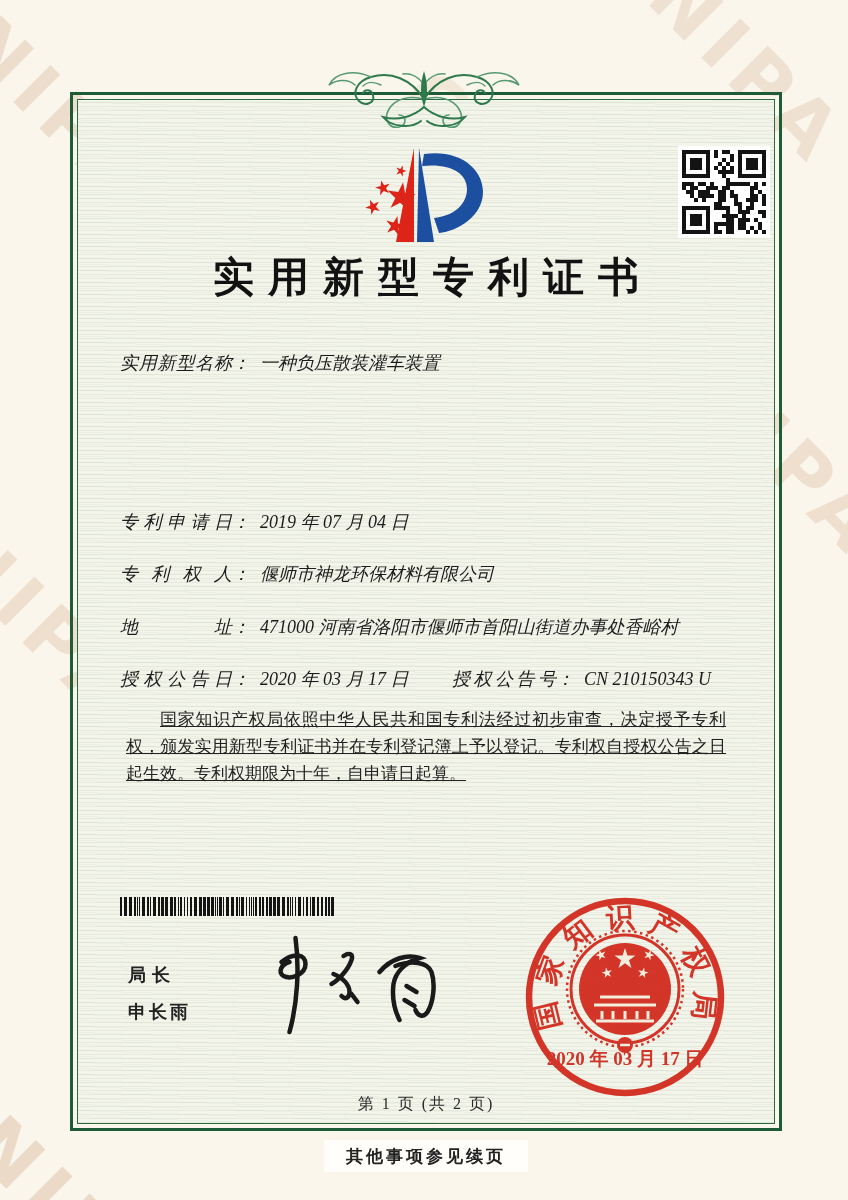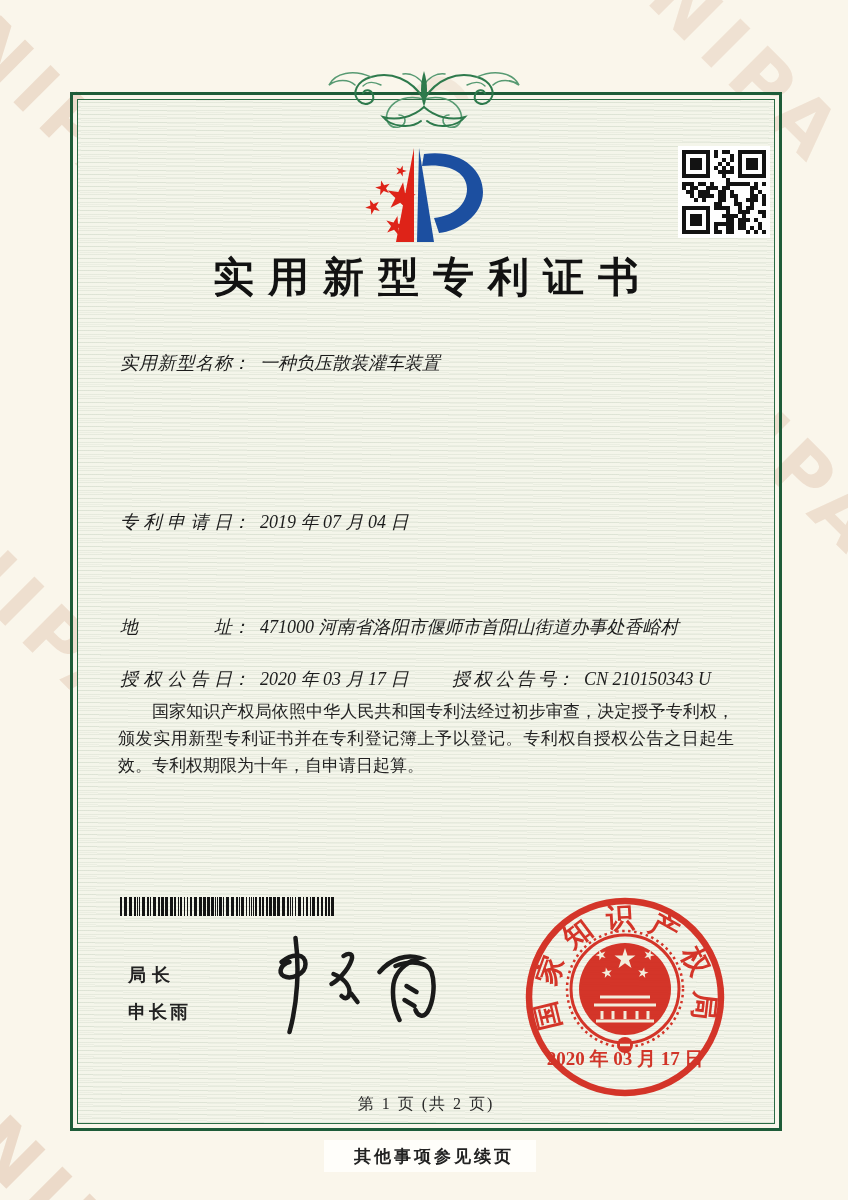"专利权人： 偃师市神龙环保材料有限公司" div.frow { html: none -> <div> <span>专利权人</span><span>：</span><span>偃师市神龙环保材料有限公司</span> </div> }
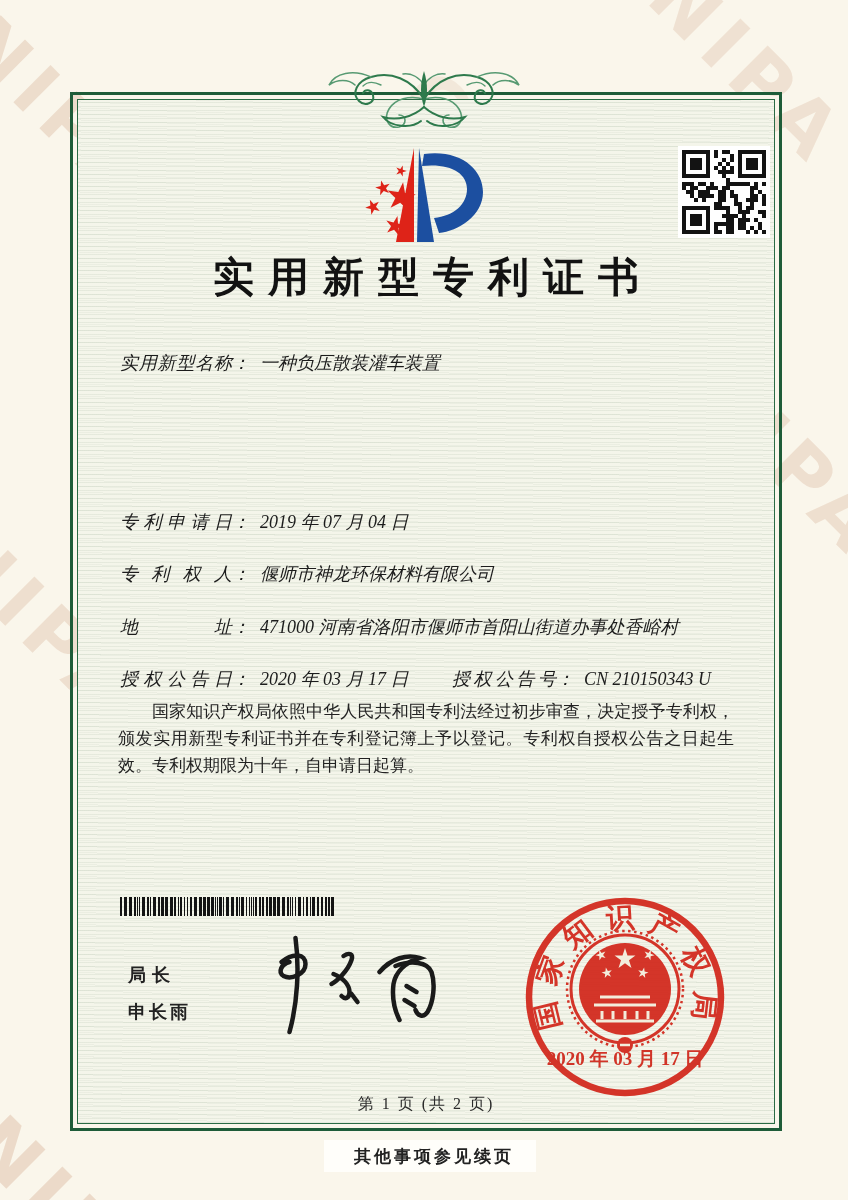"国家知识产权局依照中华人民共和国专利法经过初步审查，决定授予专利权，颁发实用新型" .body-text p { margin: 0 -> 8px; text-decoration: none -> underline }
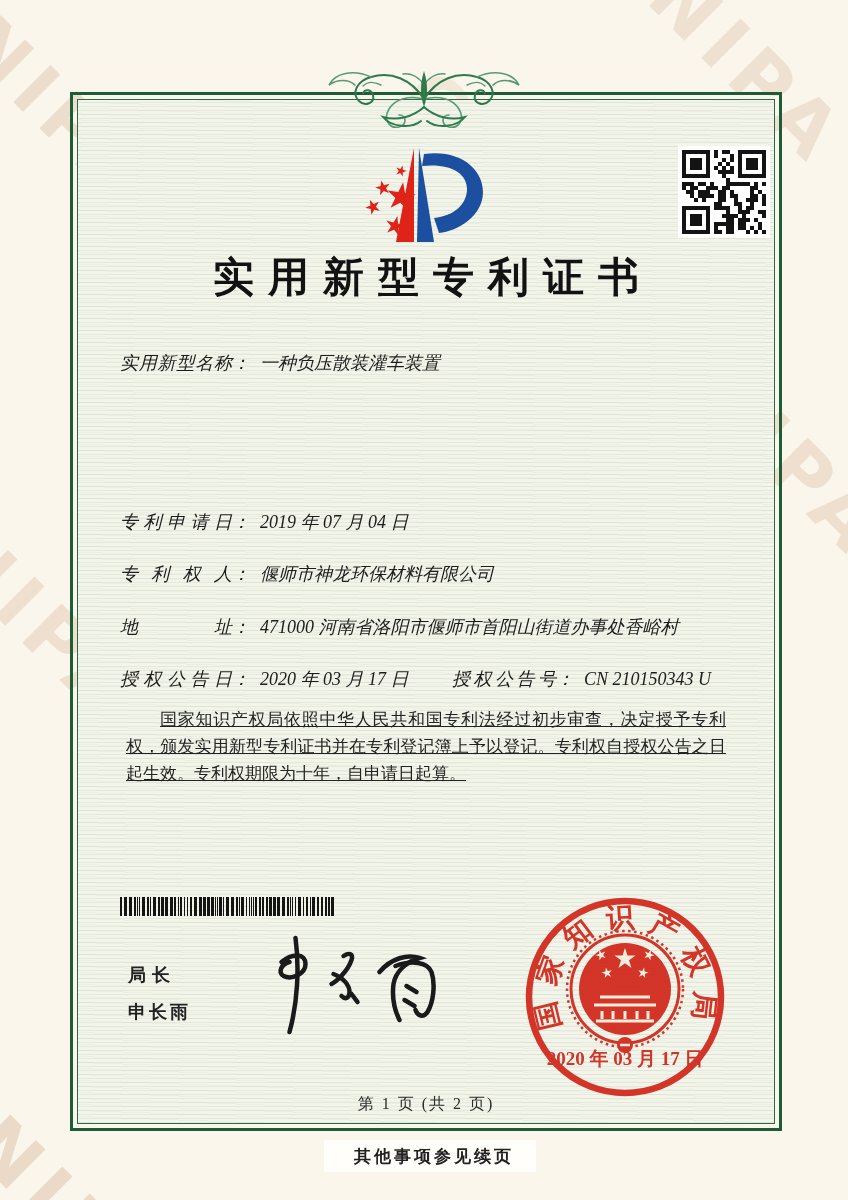"其他事项参见续页" .note-box { padding-left: 8px -> none }
